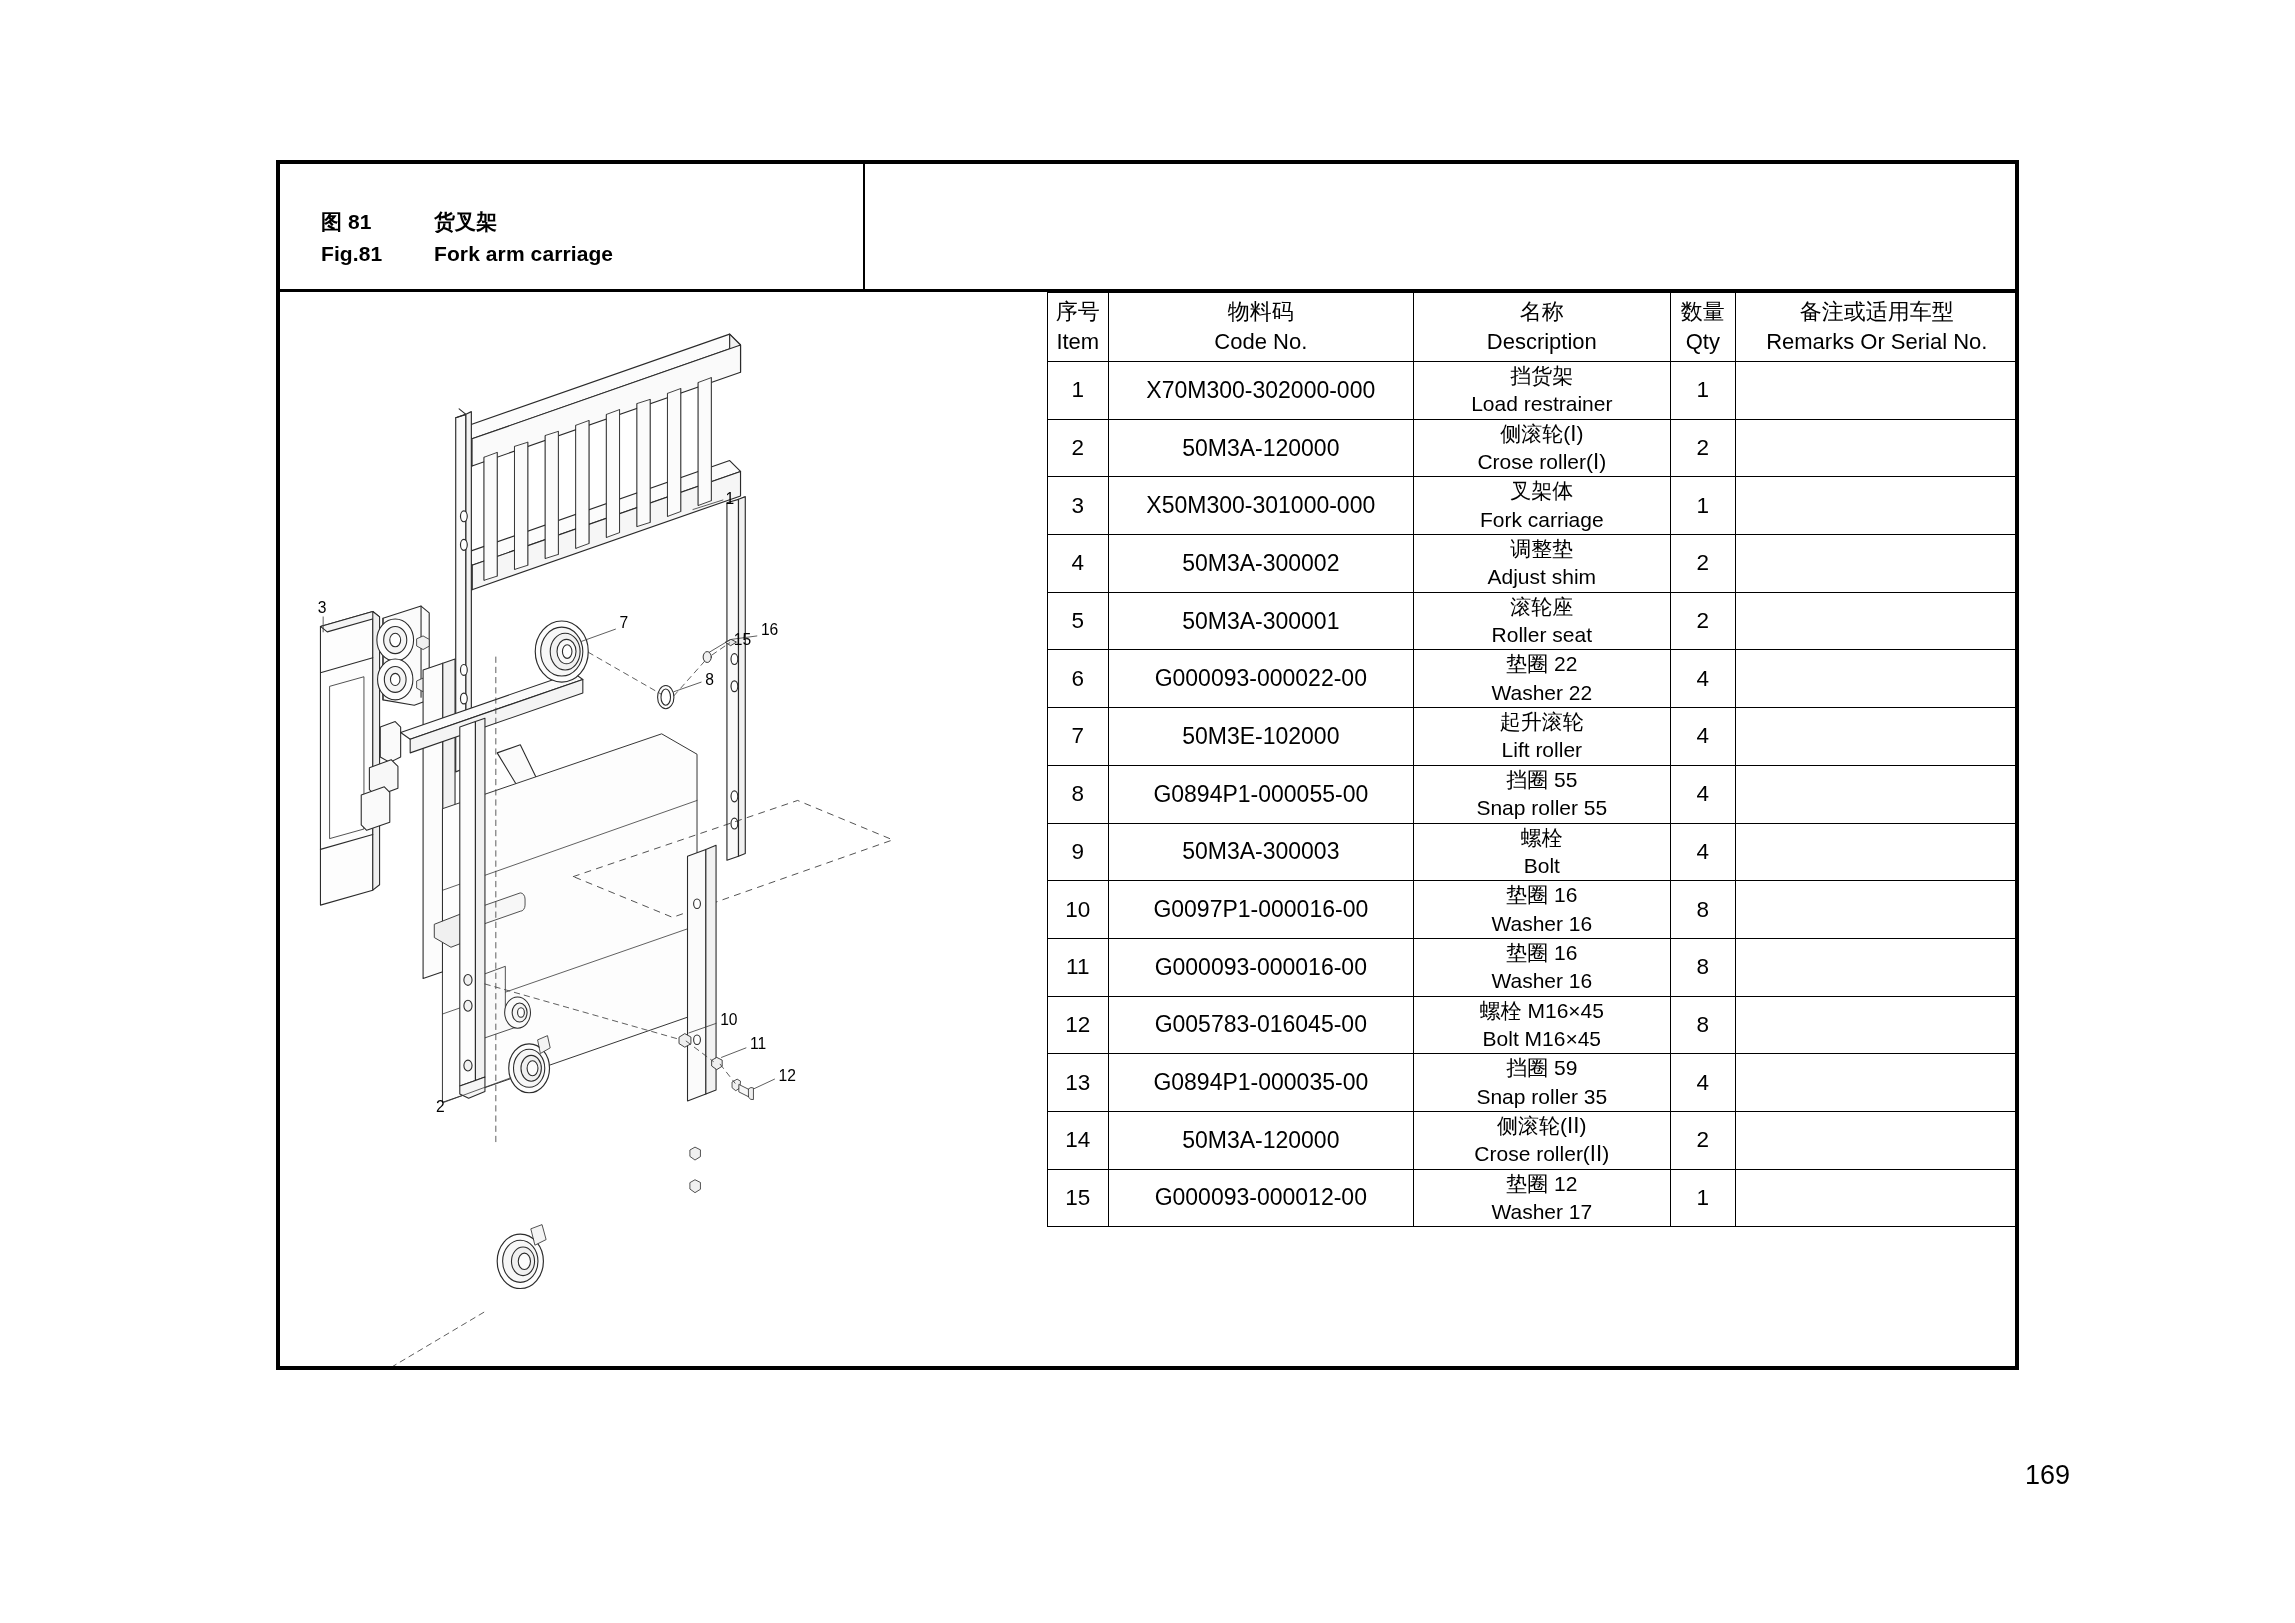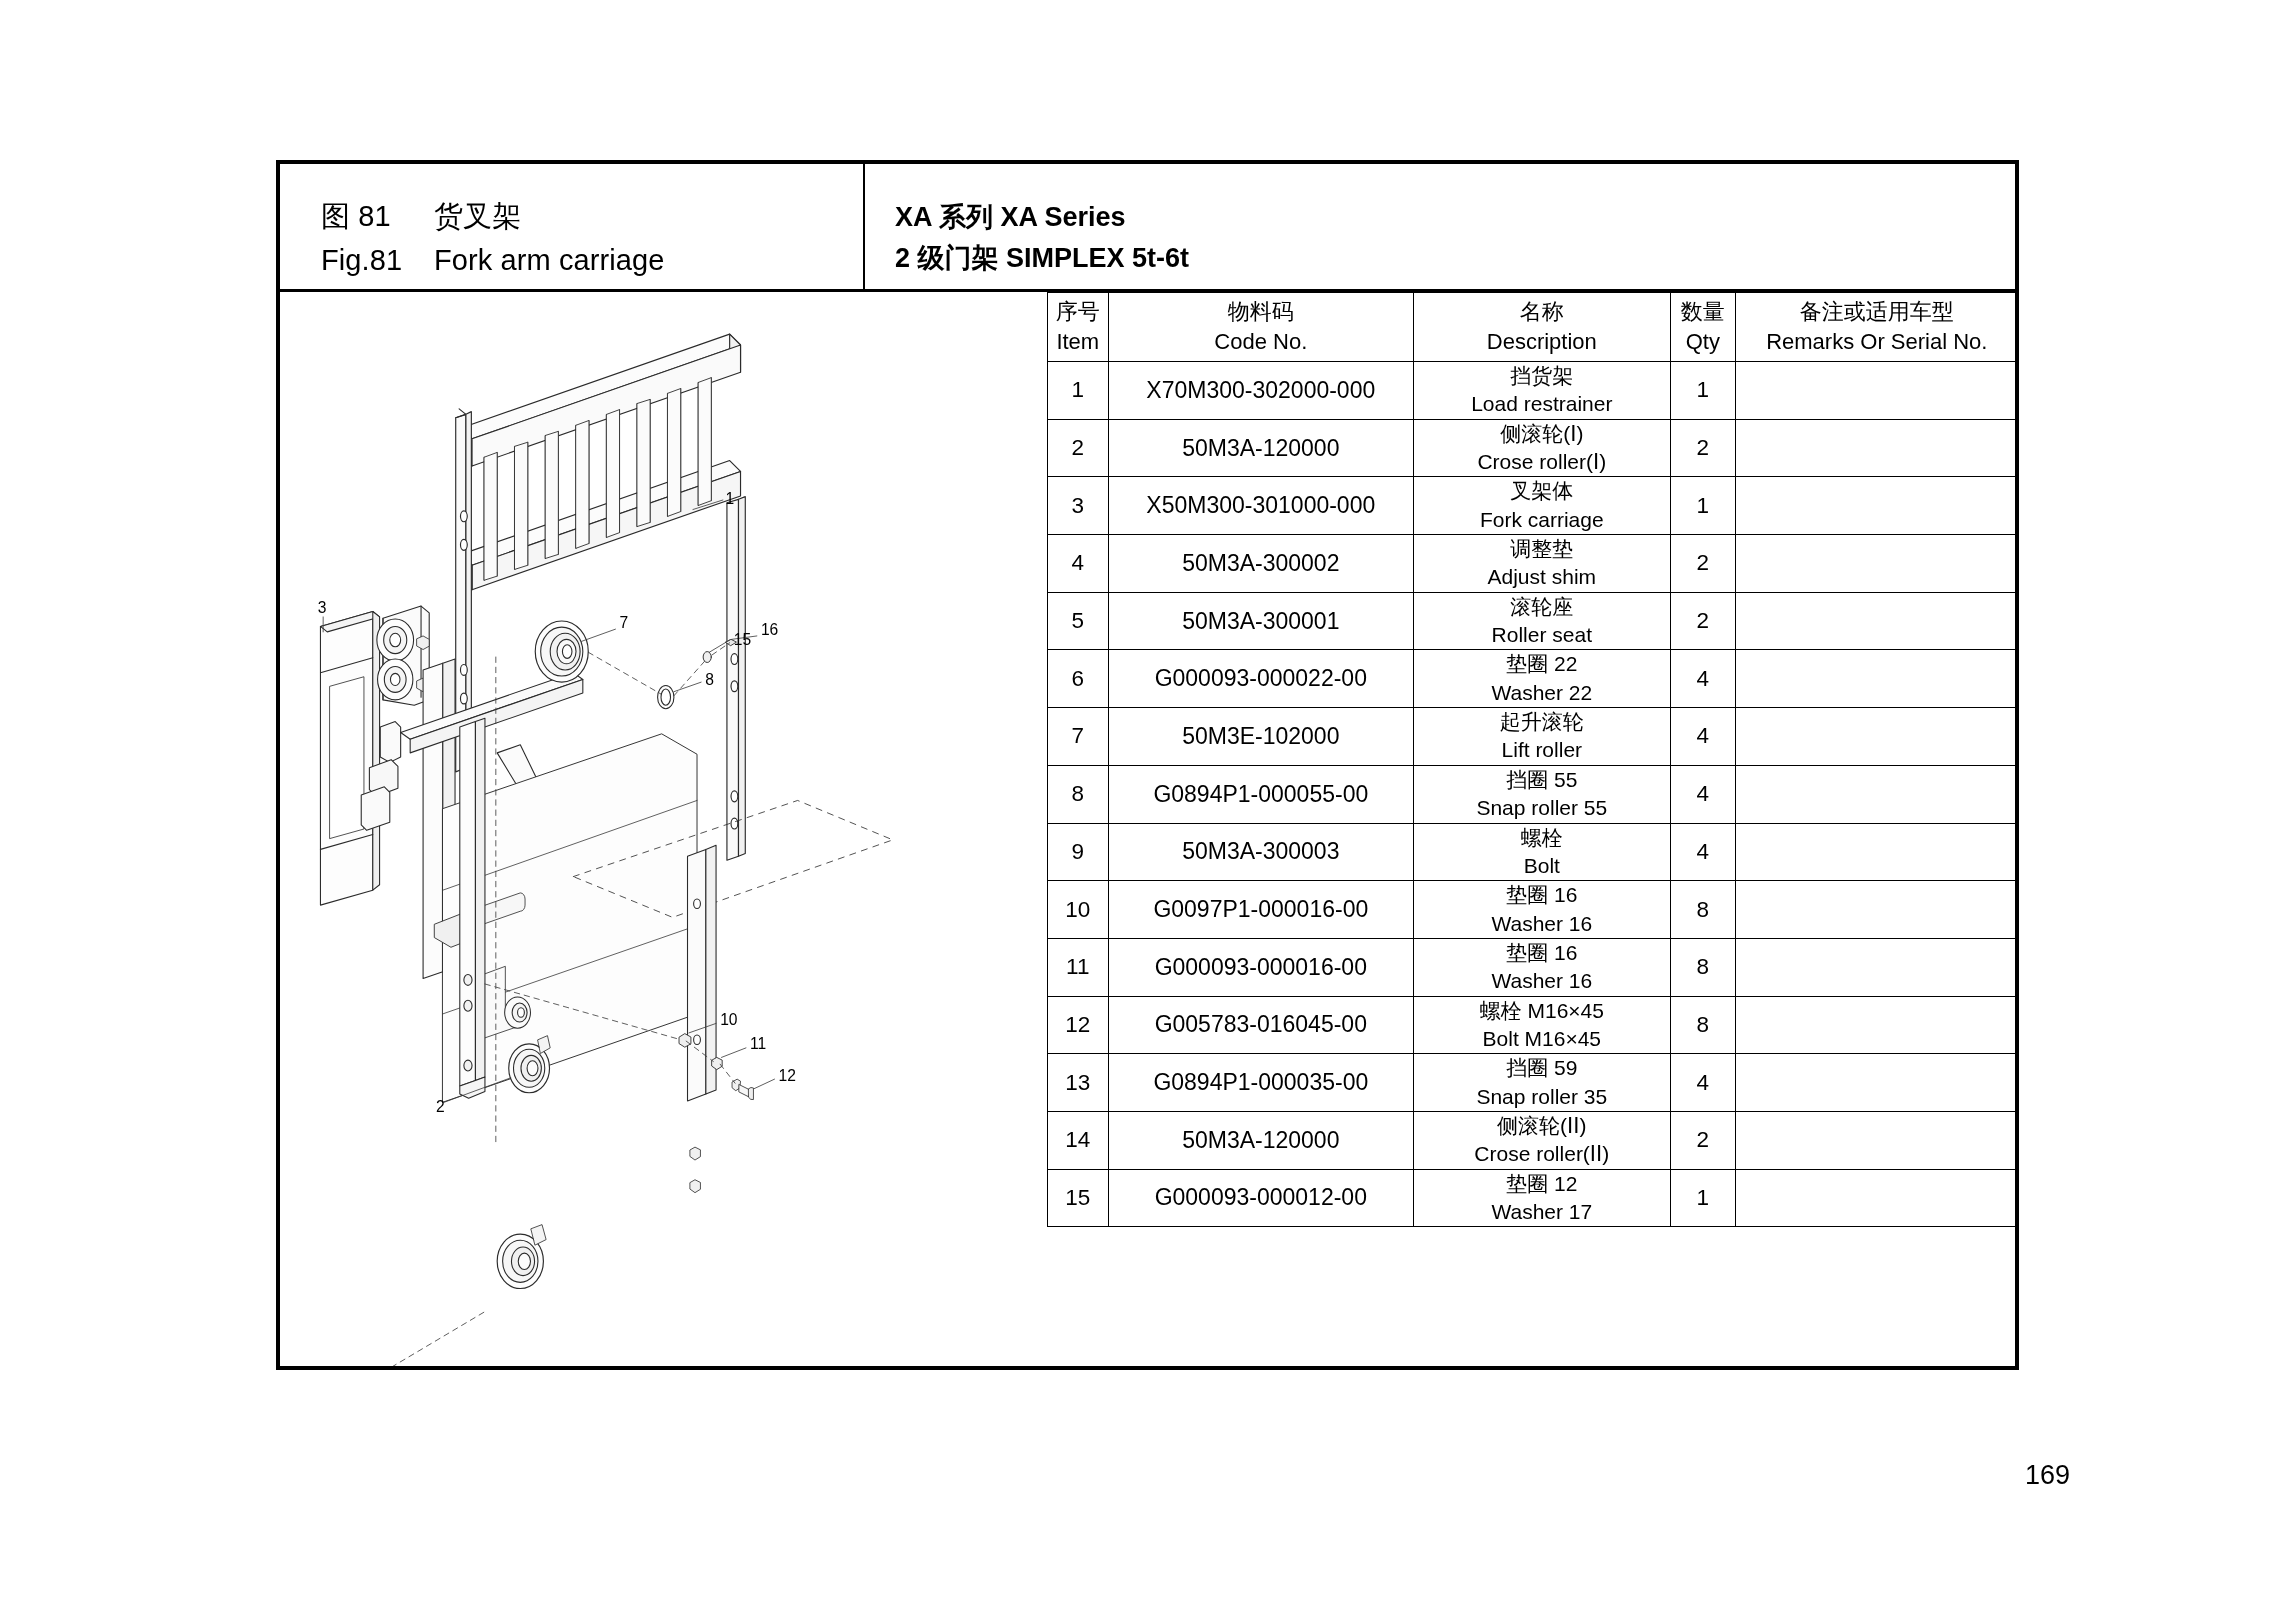"图 81 货叉架" .hdr-line { font-size: 29px -> 21px; font-weight: normal -> bold }
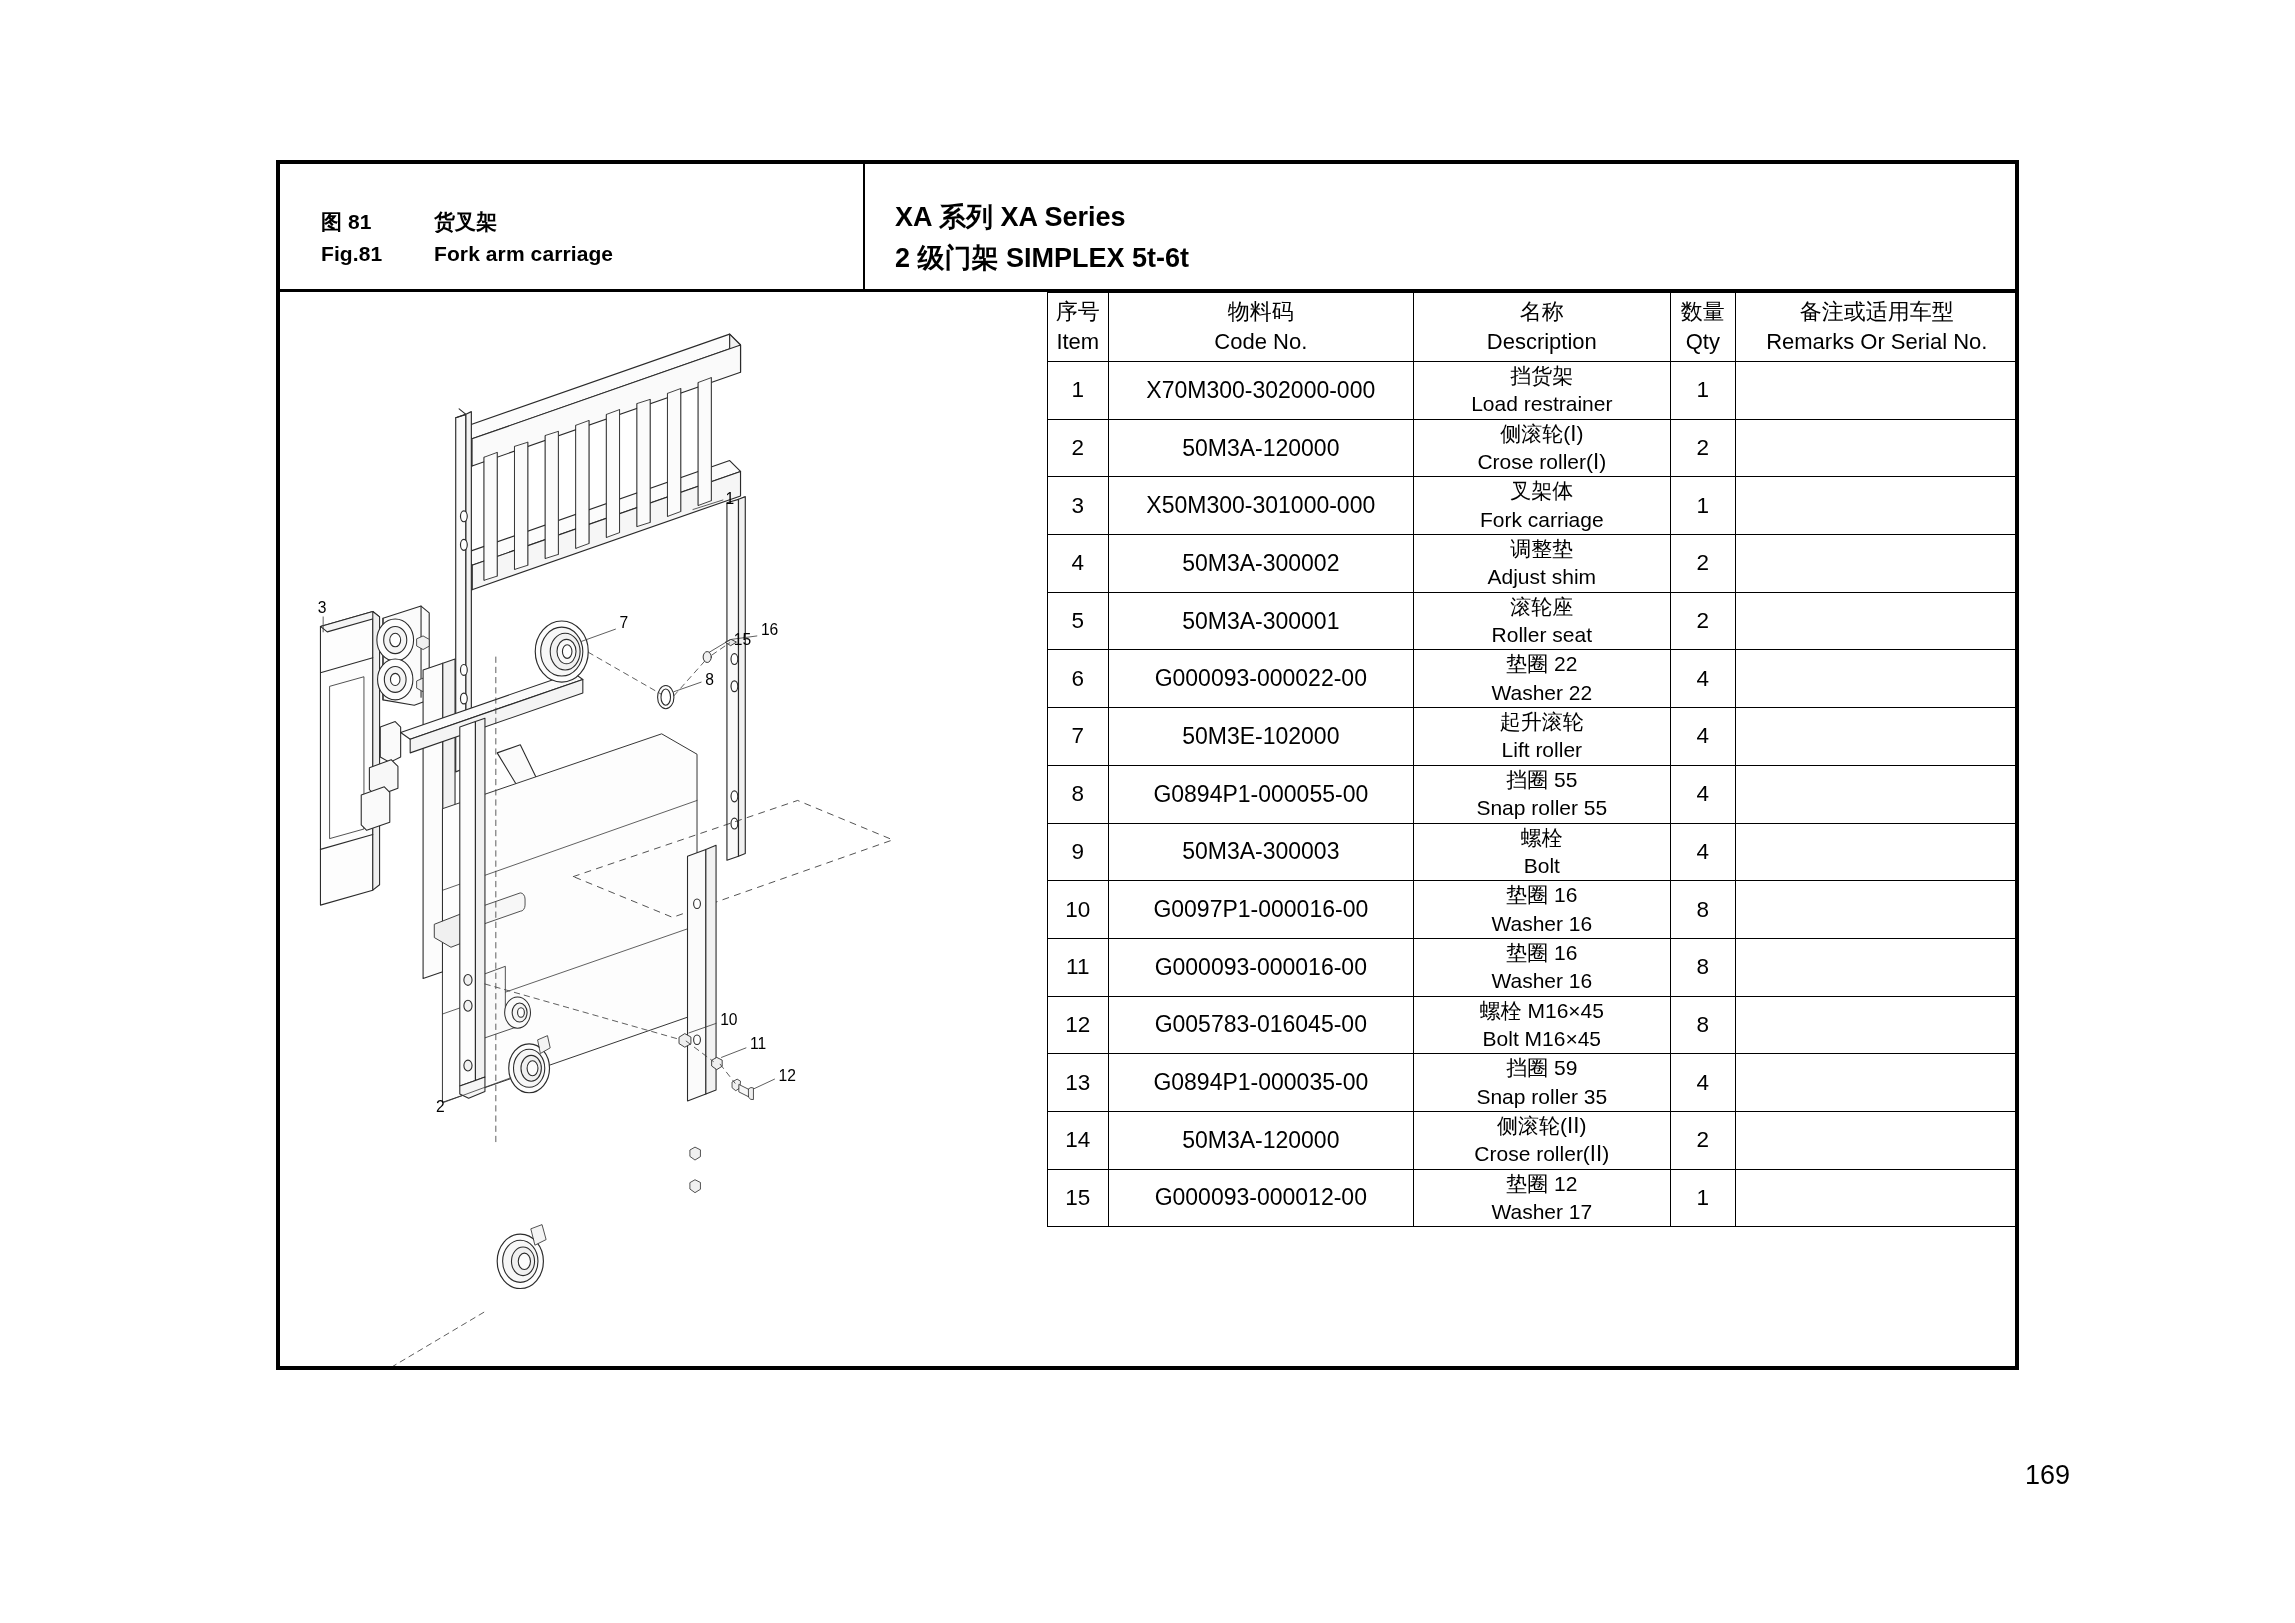"XA 系列 XA Series" div.header-right { html: <div> <div>XA 系列 XA Series</div> <div>2 级门架 SIMPLEX 5t-6t</div> </div> -> none }
